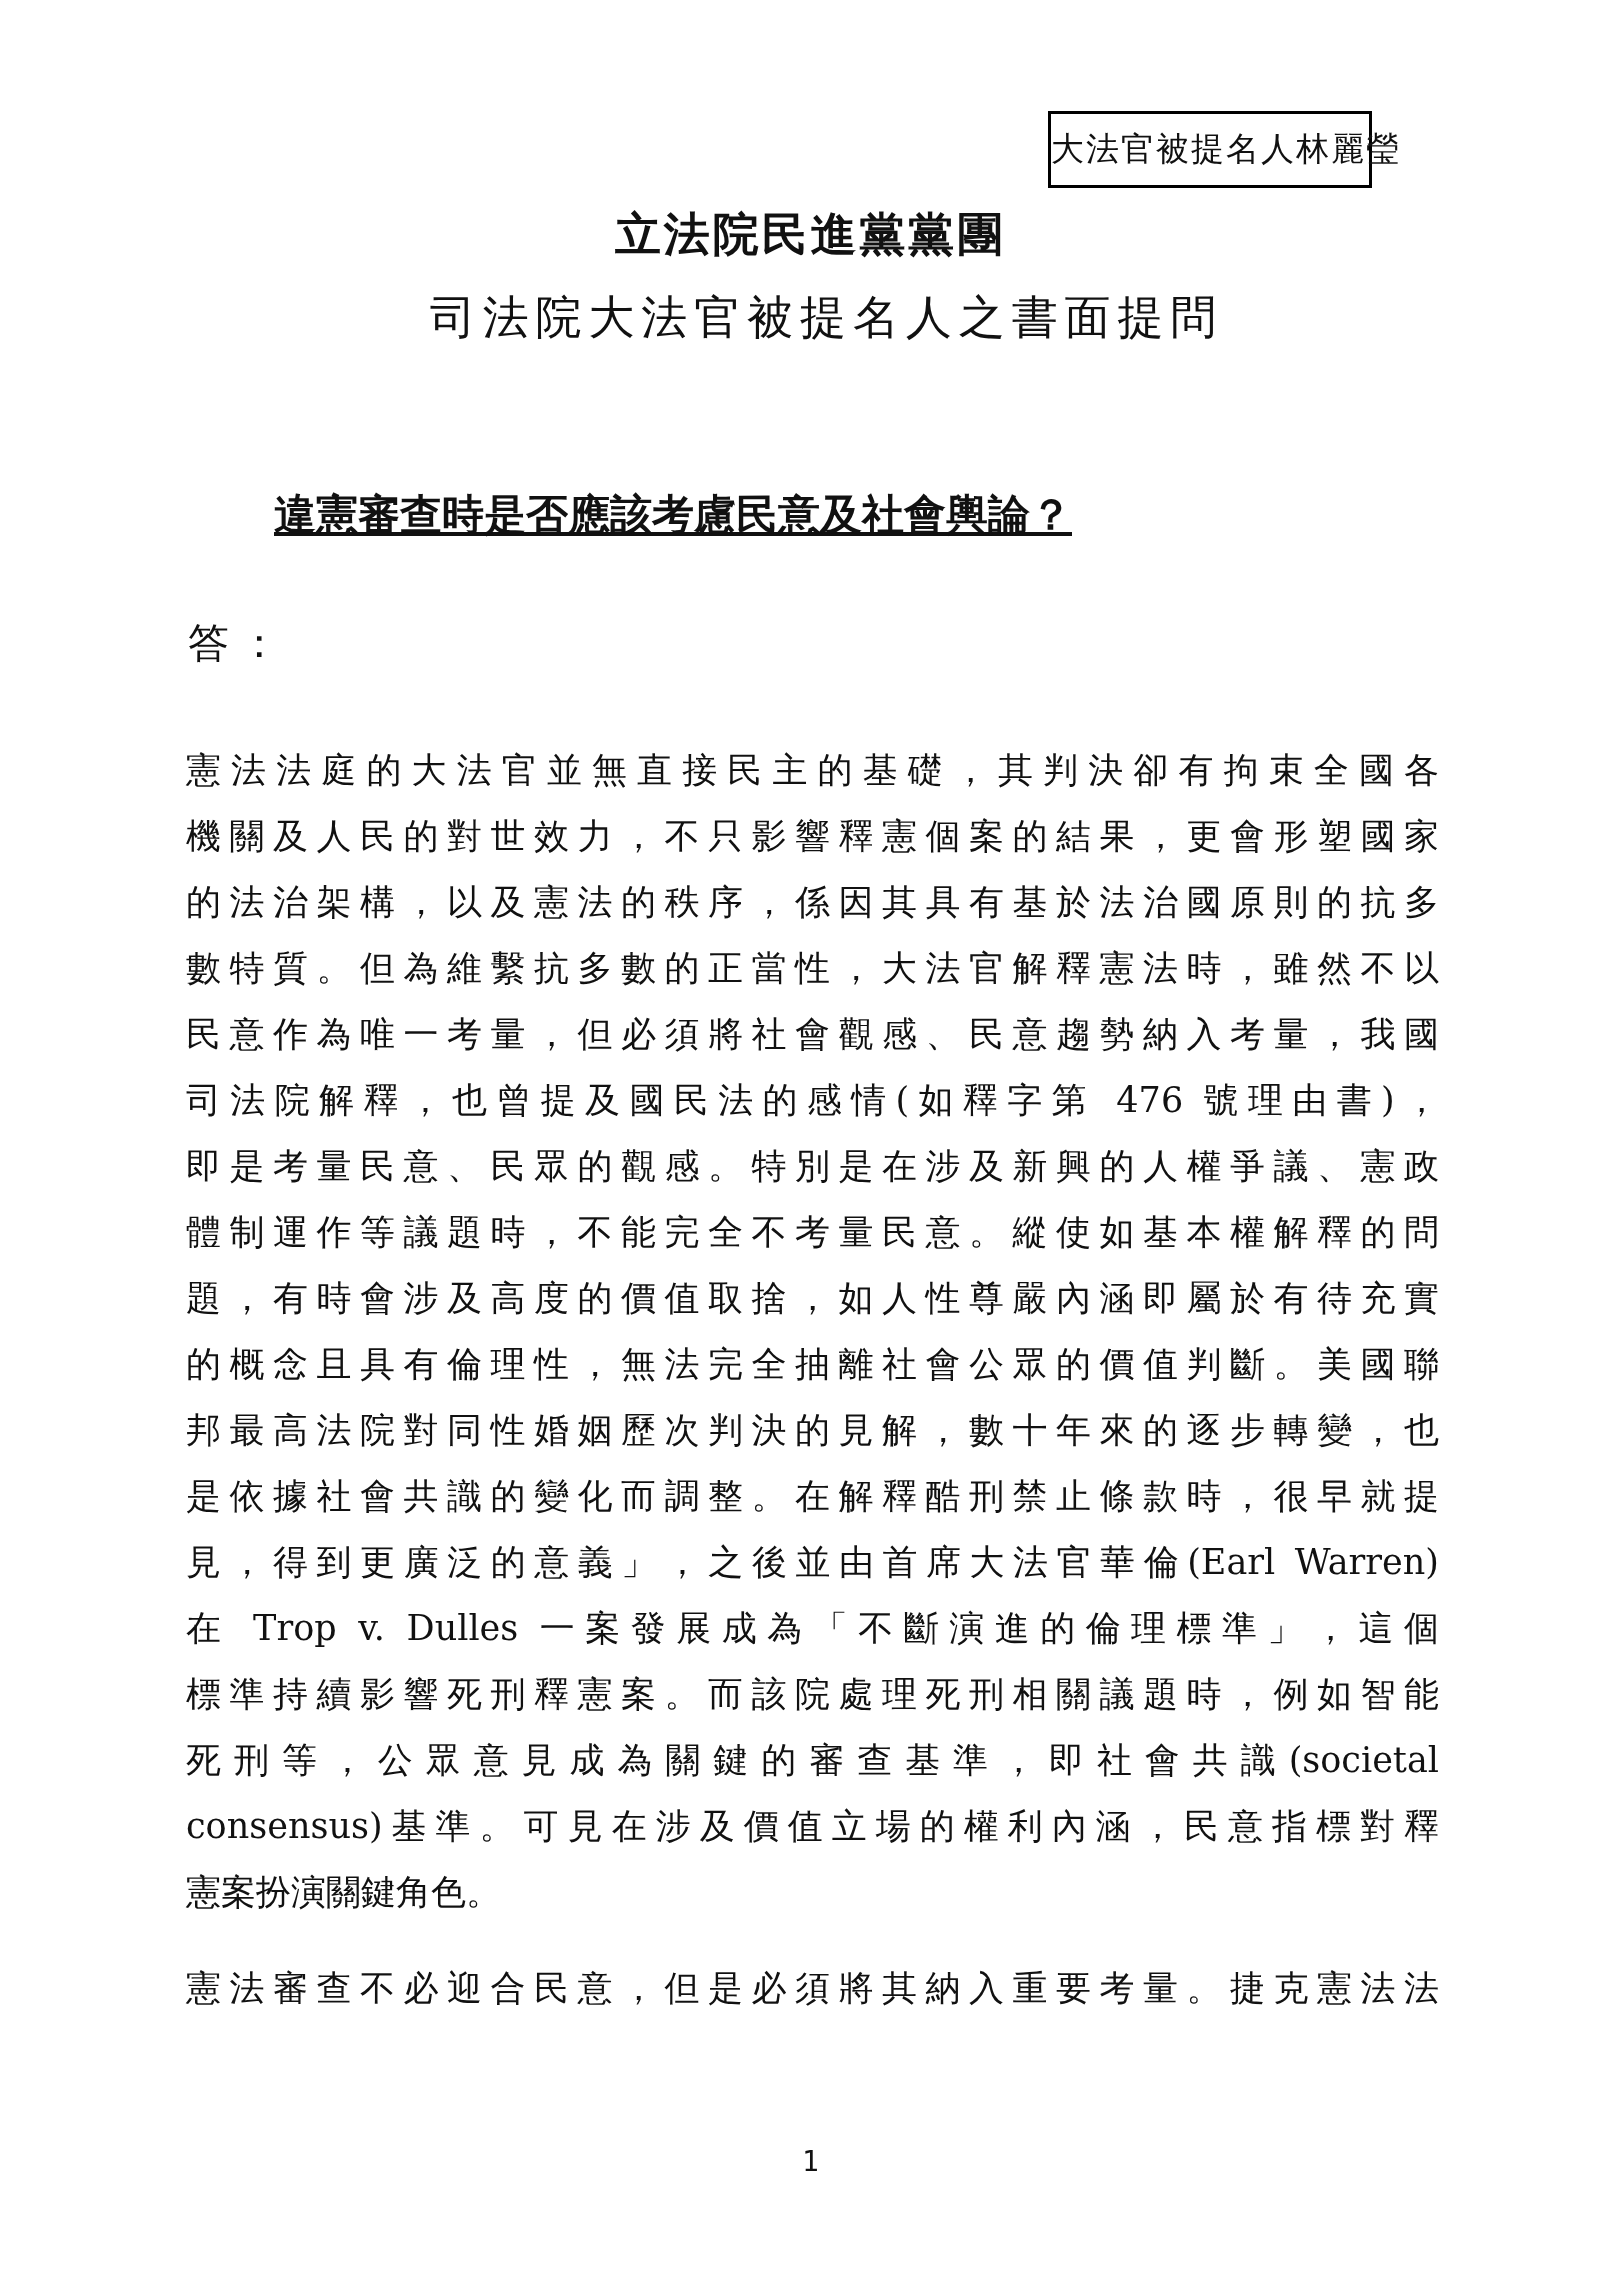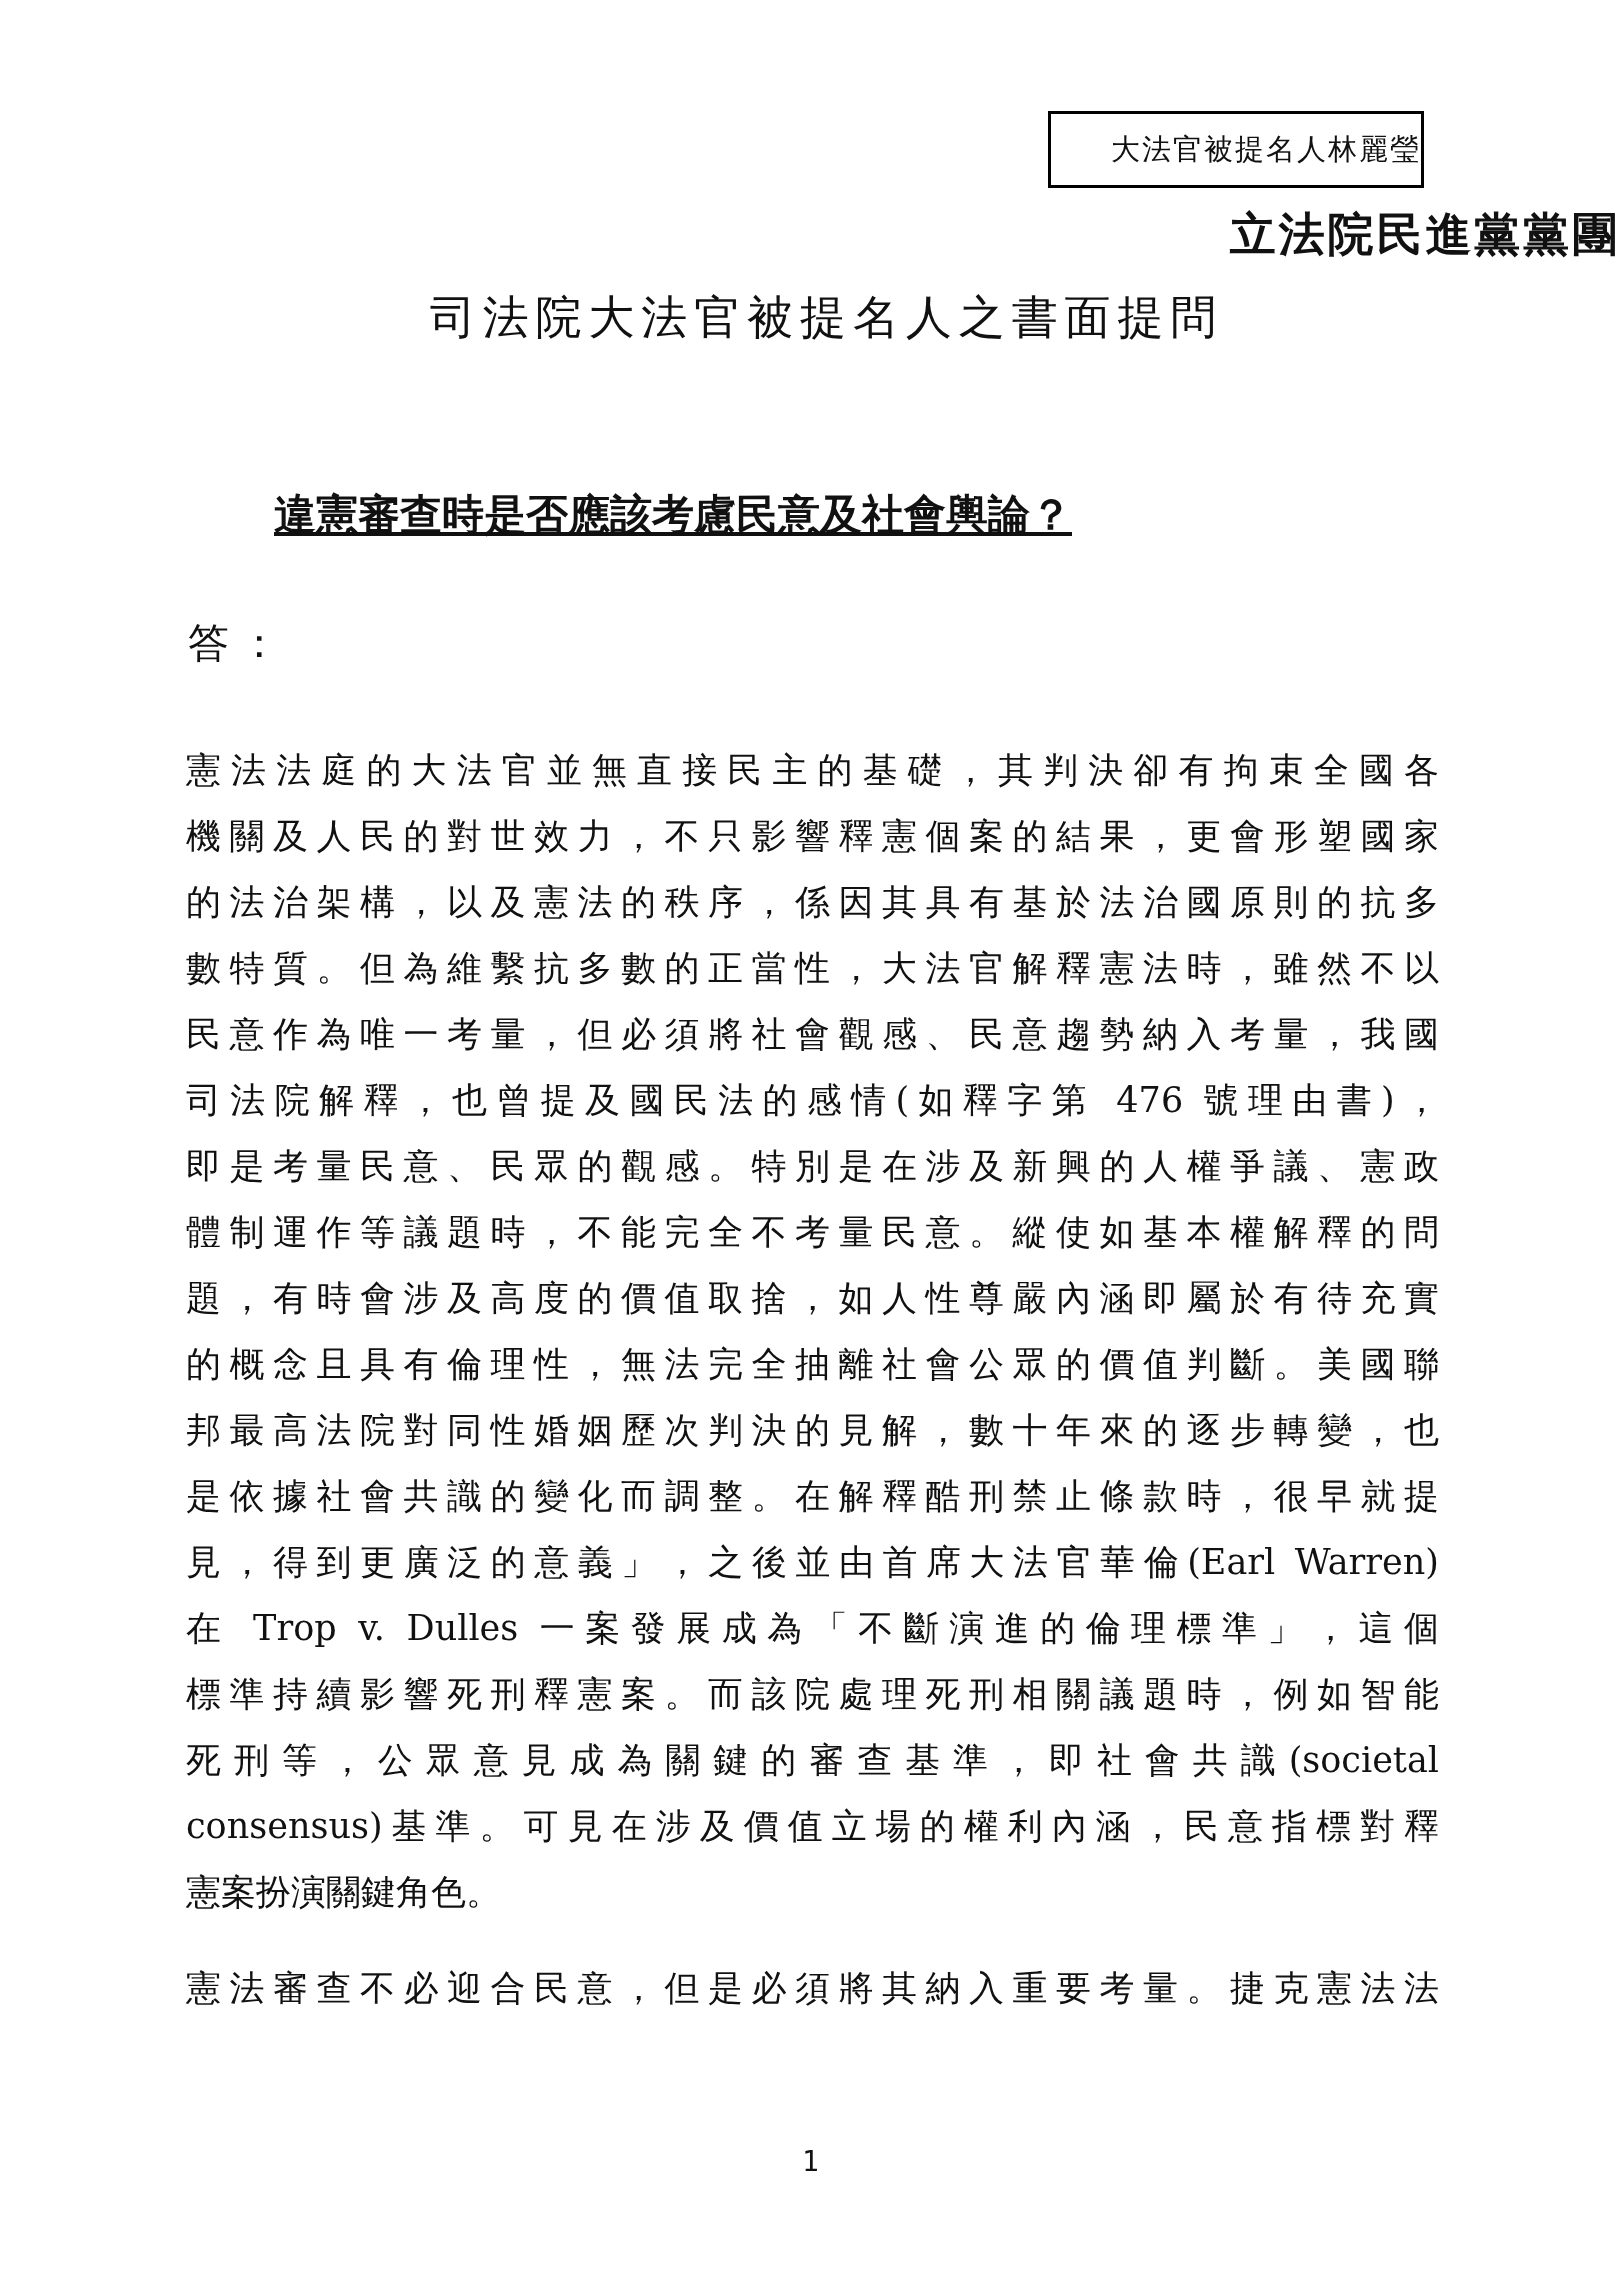"大法官被提名人林麗瑩" .header-box { font-size: 29px -> 33px; justify-content: flex-end -> flex-start; width: 376px -> 324px }
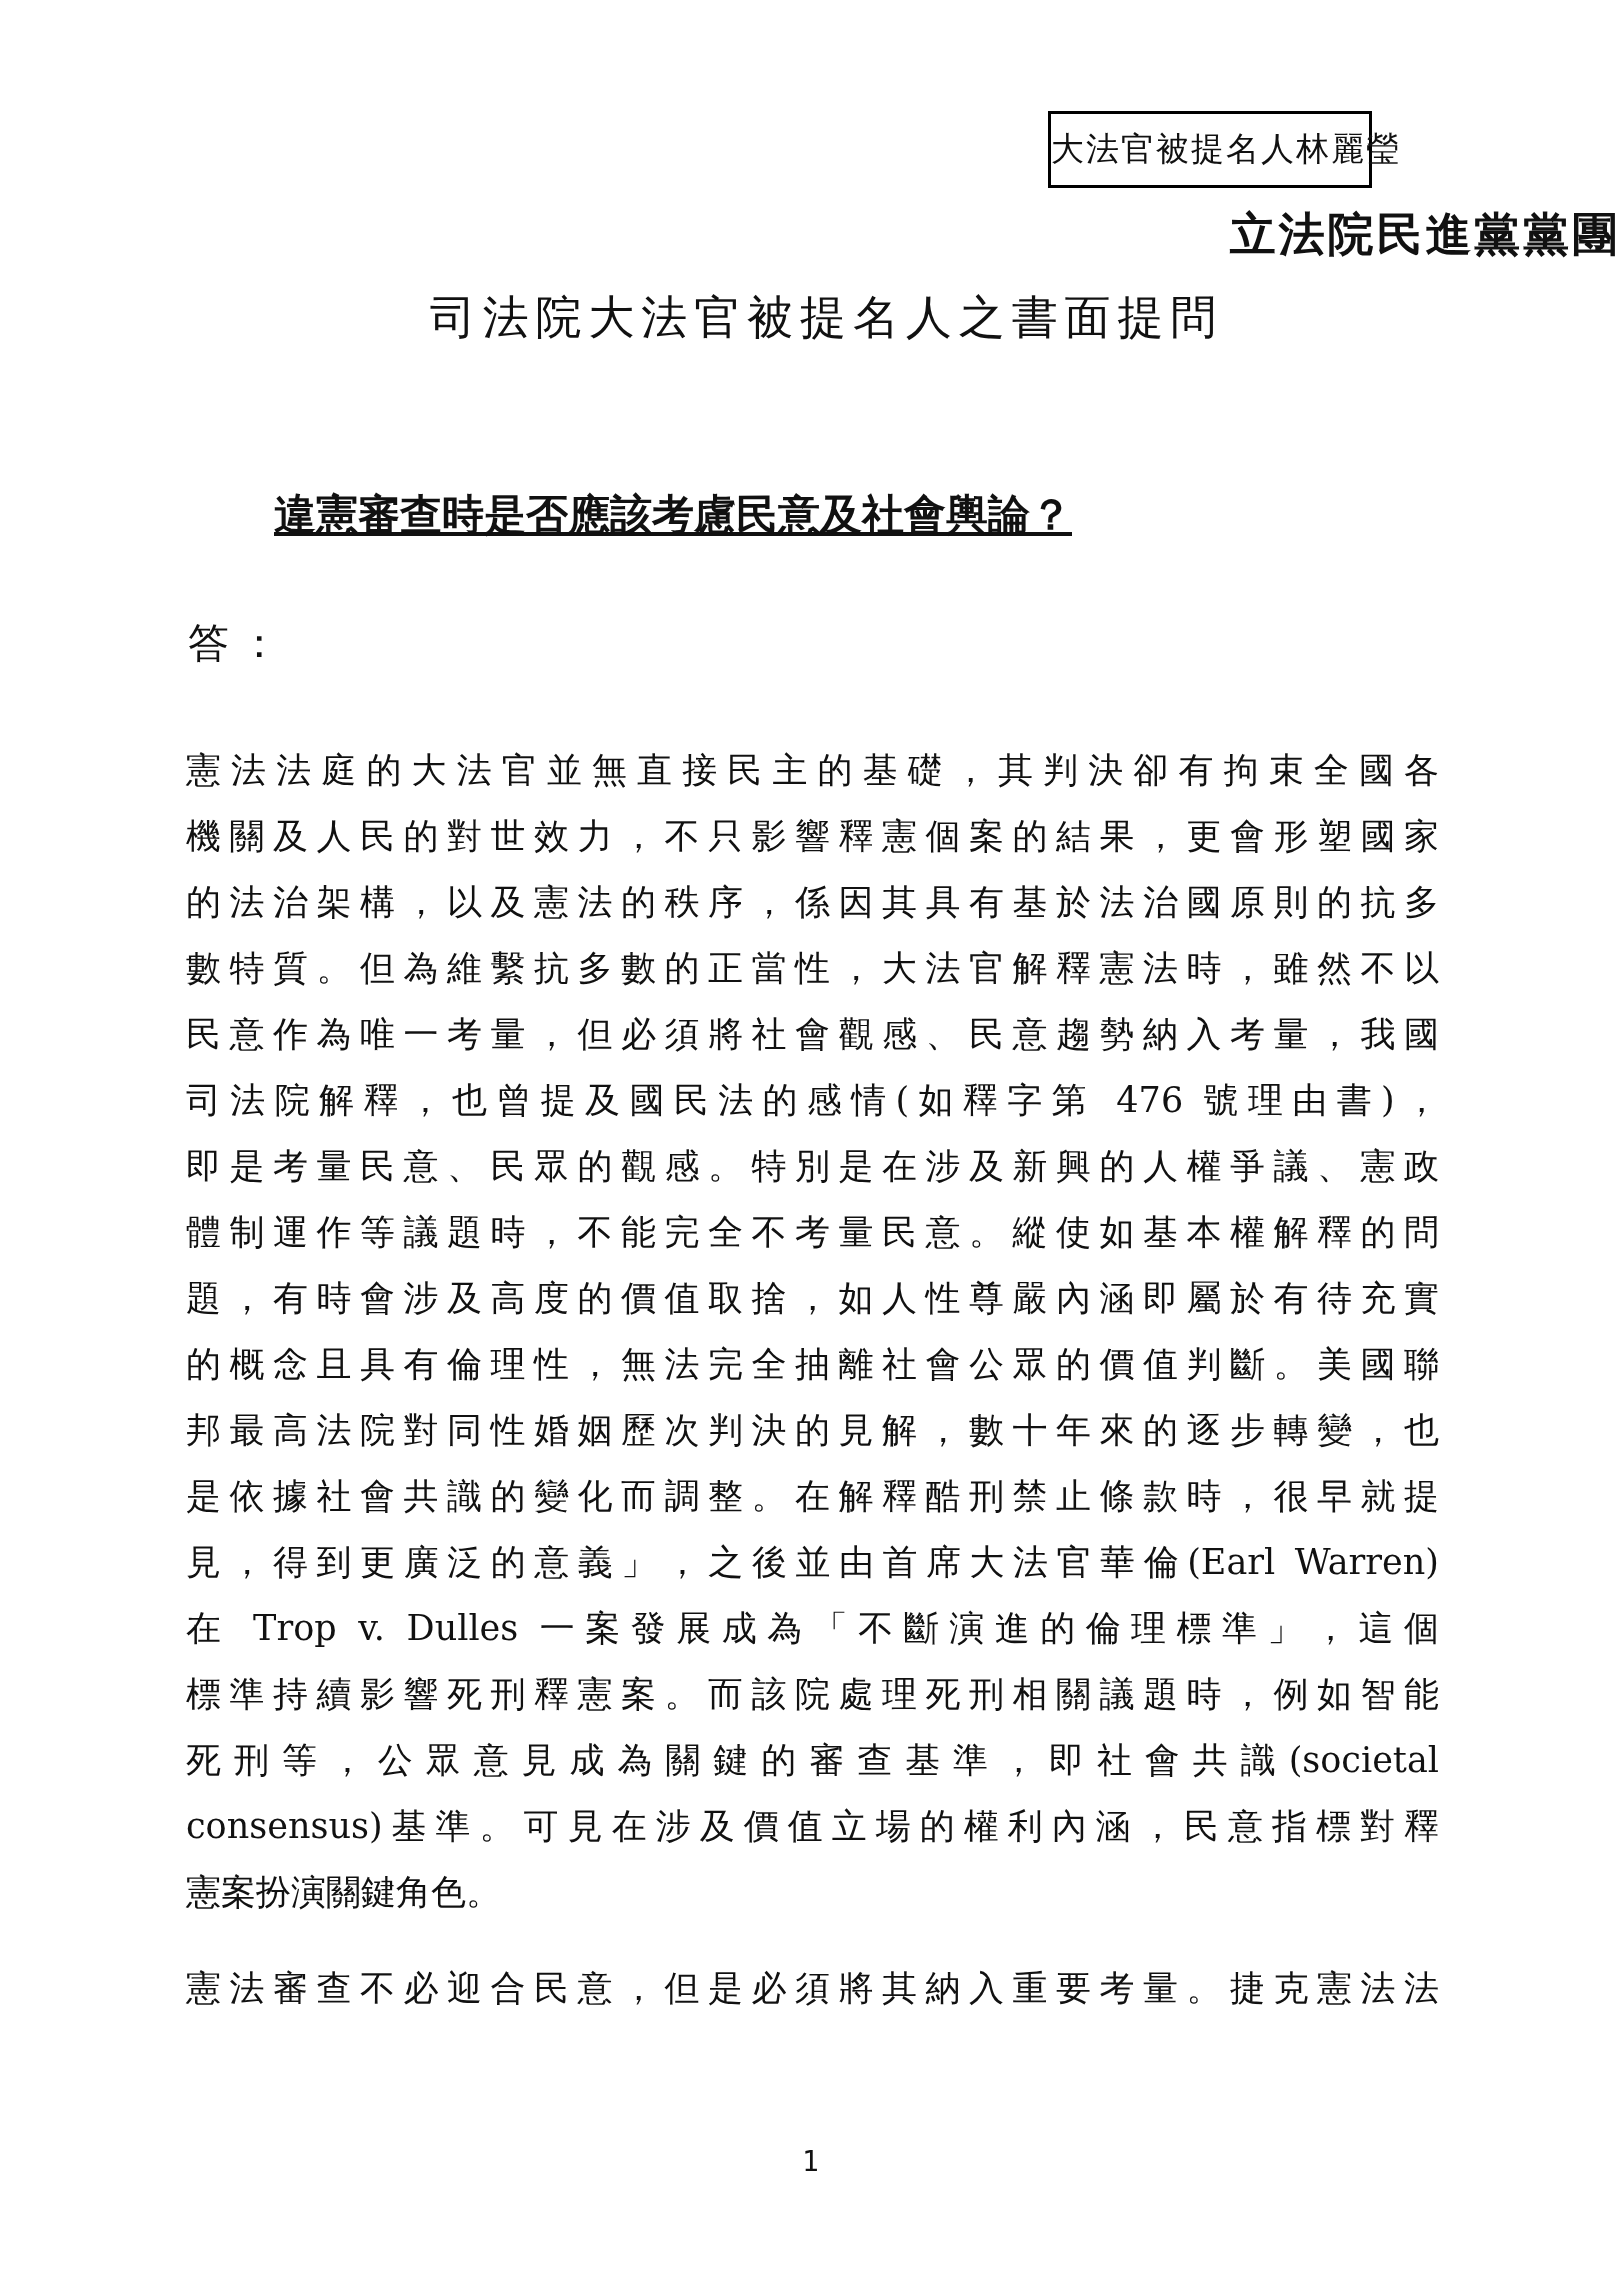"立法院民進黨黨團" .title-1 { text-align: right -> center }
